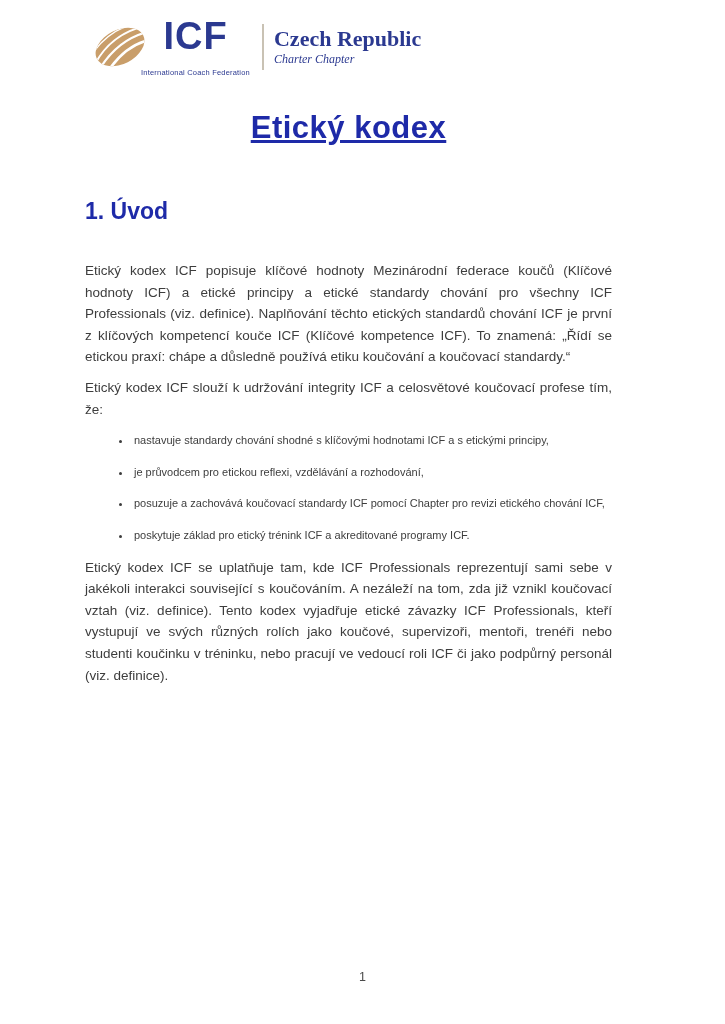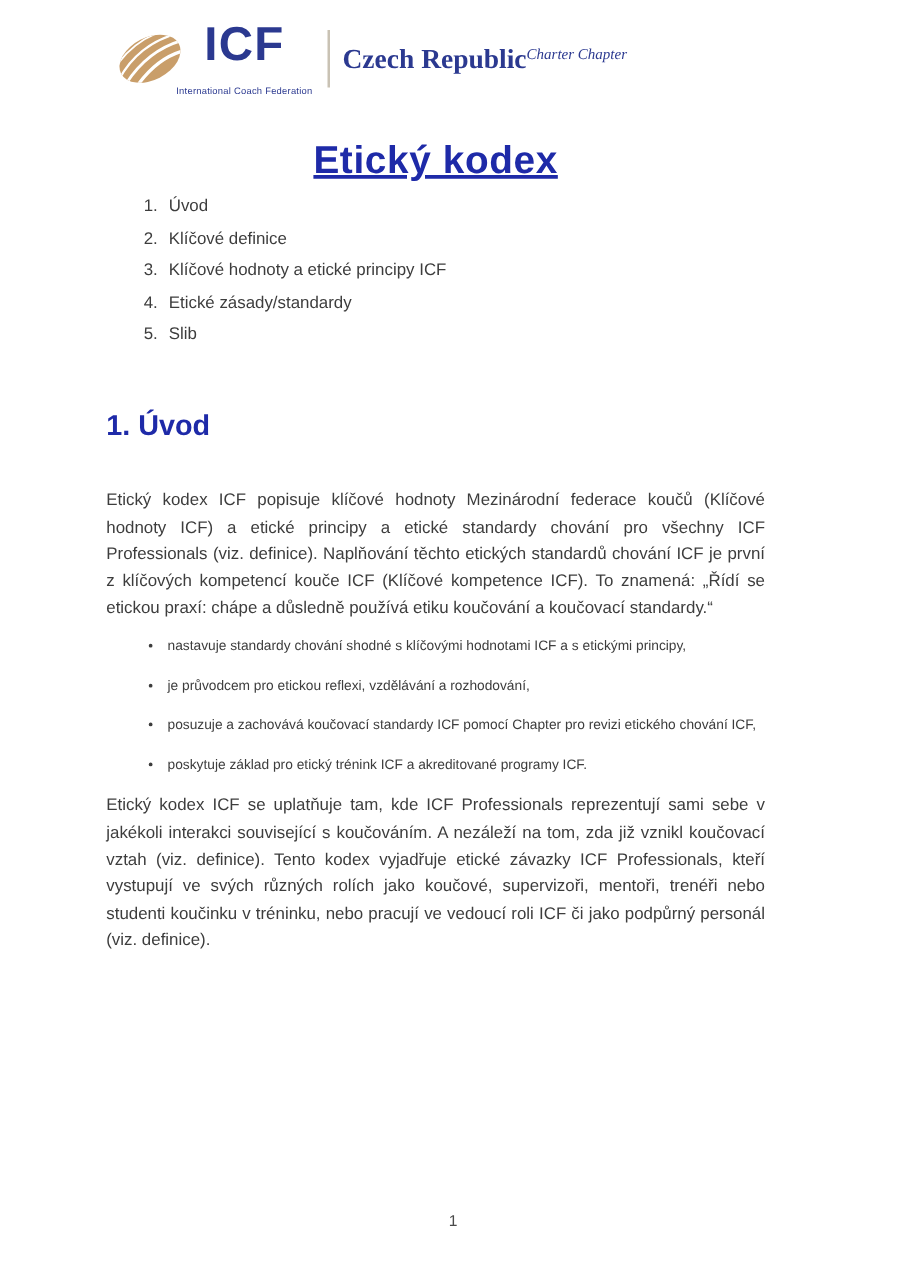"Czech Republic" .logo-region { flex-direction: row -> column }
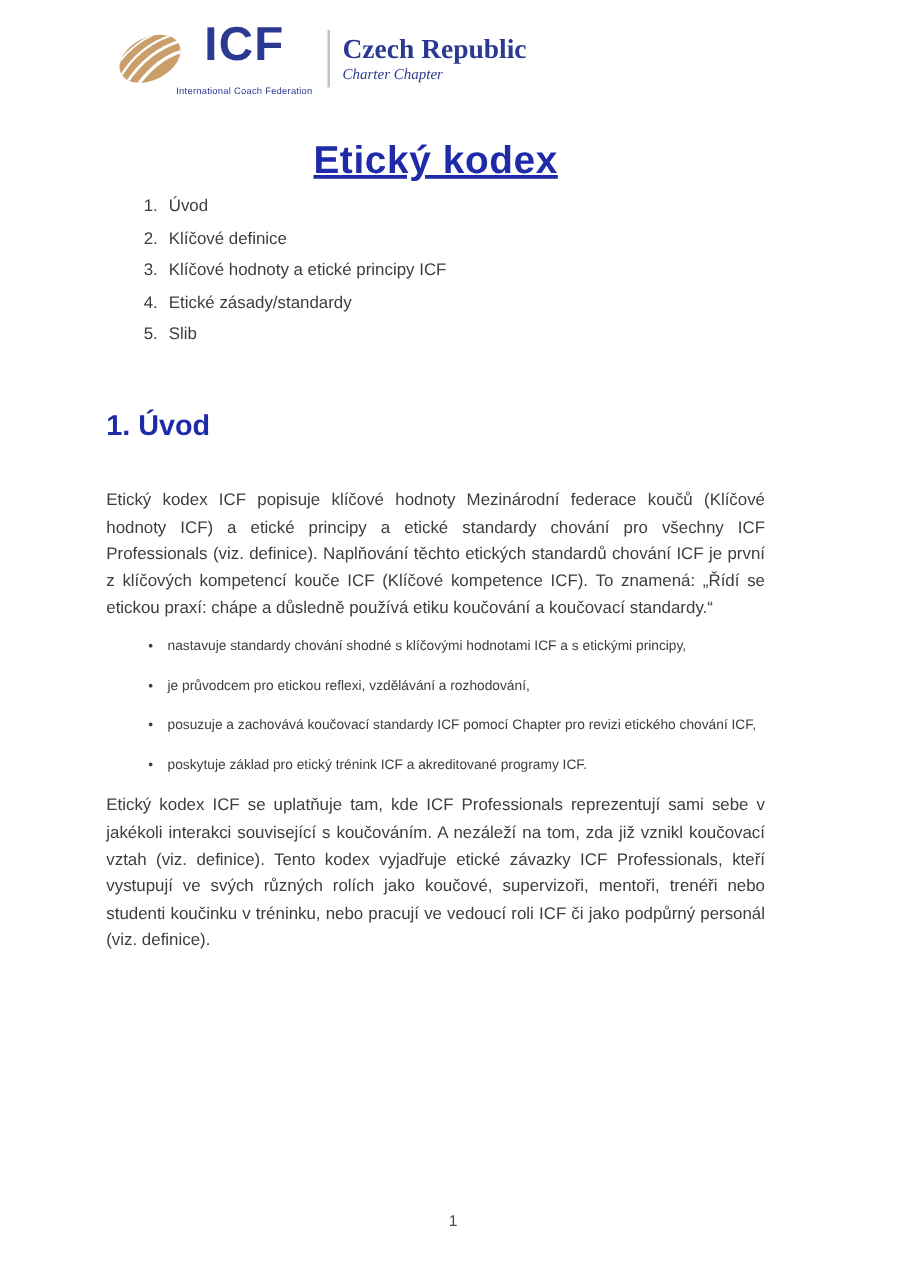"Úvod" ol.parts-list { html: <ol> <li>Úvod</li> <li>Klíčové definice</li> <li>Klíčové hodnoty a etické principy ICF</li> <li>Etické zásady/standardy</li> <li>Slib</li> </ol> -> none }
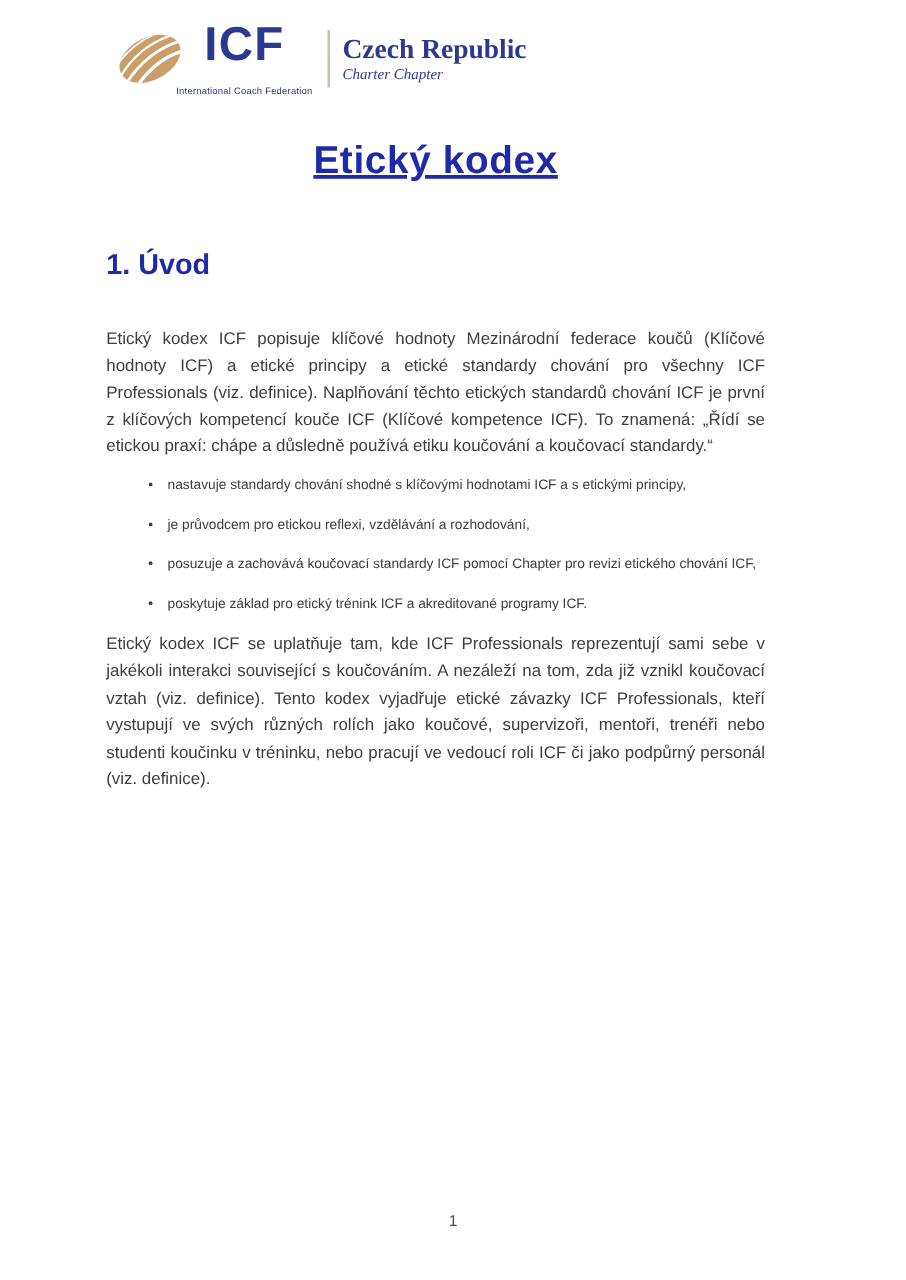"Etický kodex ICF slouží k" p.body-para { html: none -> <p>Etický kodex ICF slouží k udržování integrity ICF a celosvětové koučovací profese tím, že:</p> }
